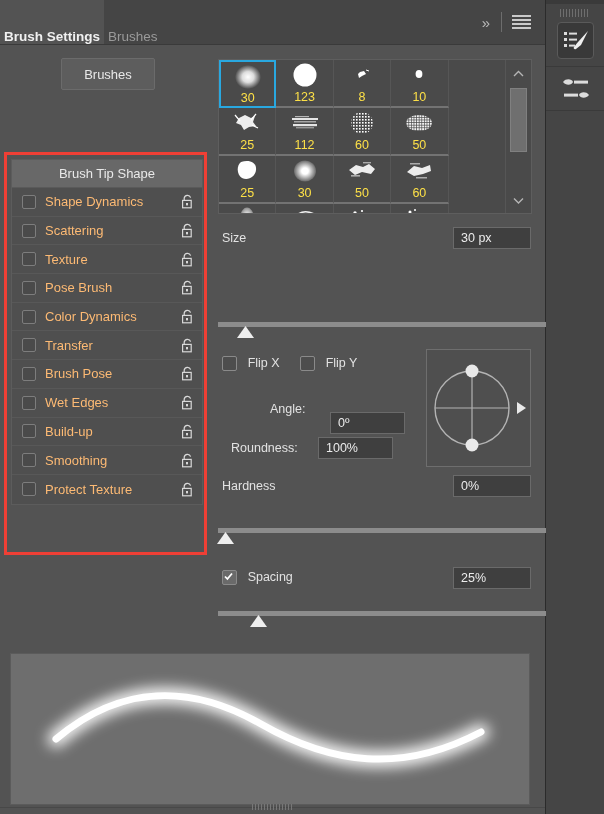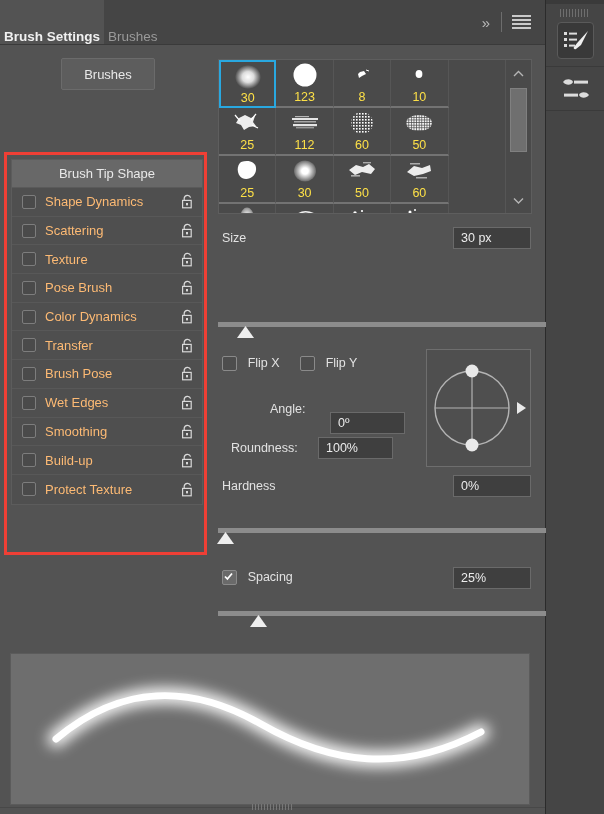"Smoothing" div.opt { order: before "Build-up" -> after "Build-up" }
